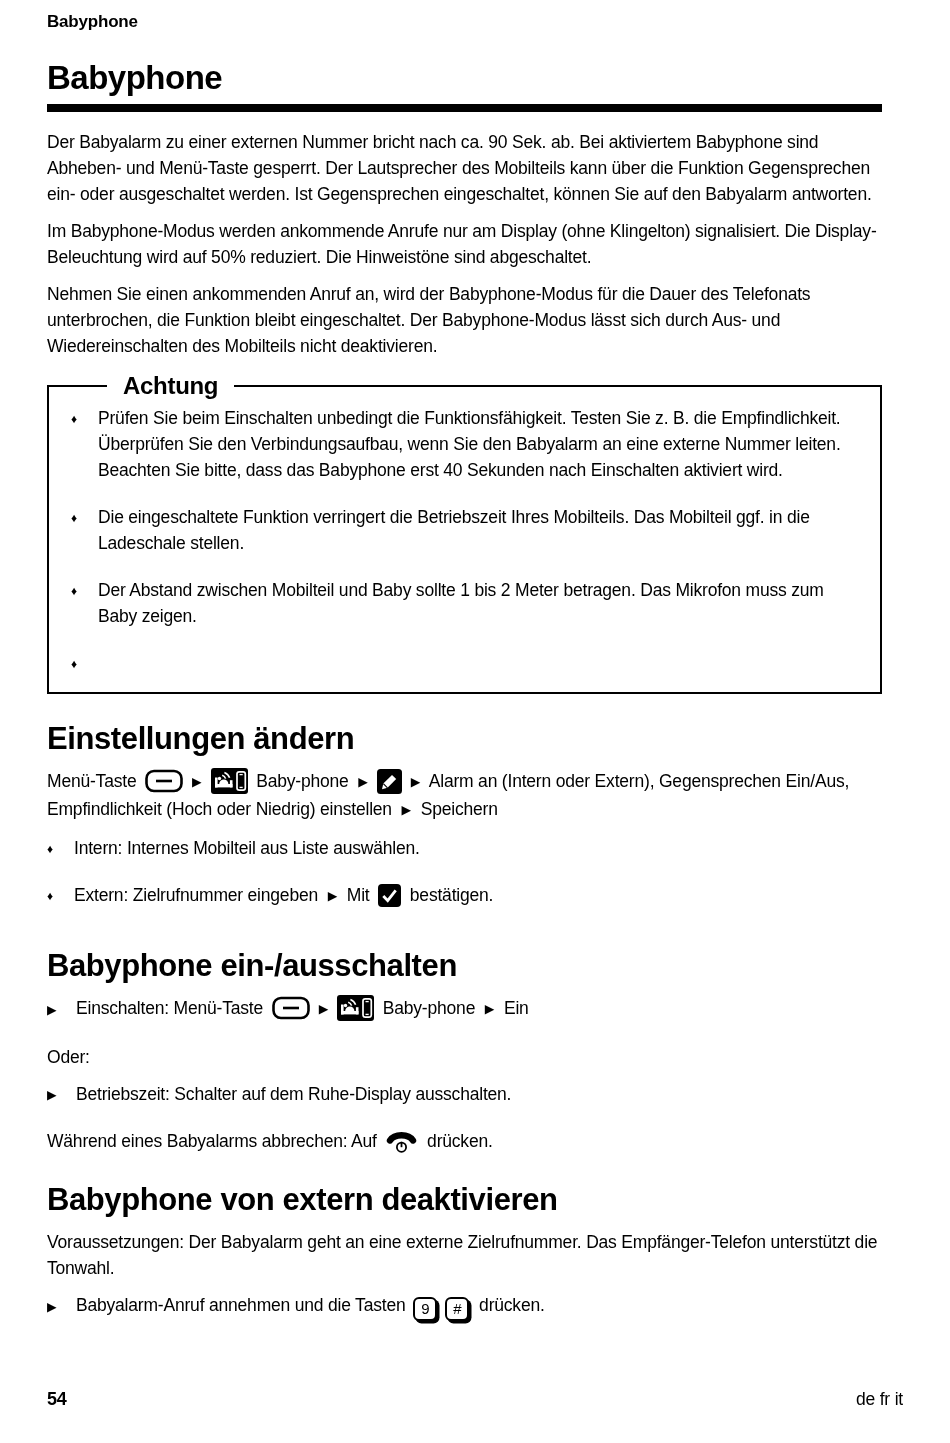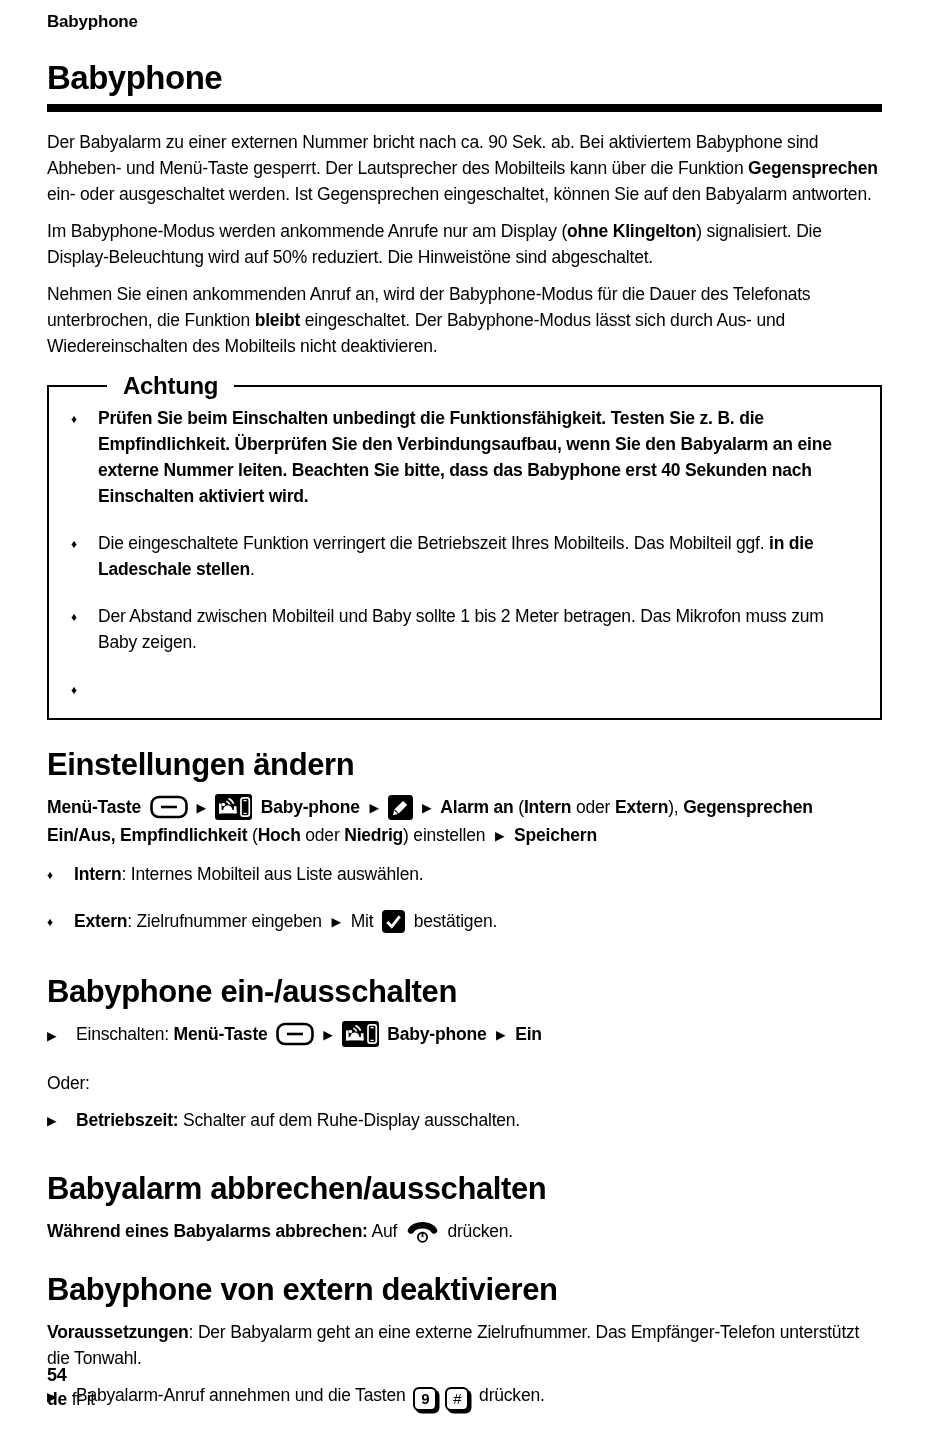"Gegensprechen" .b { font-weight: bold -> normal }
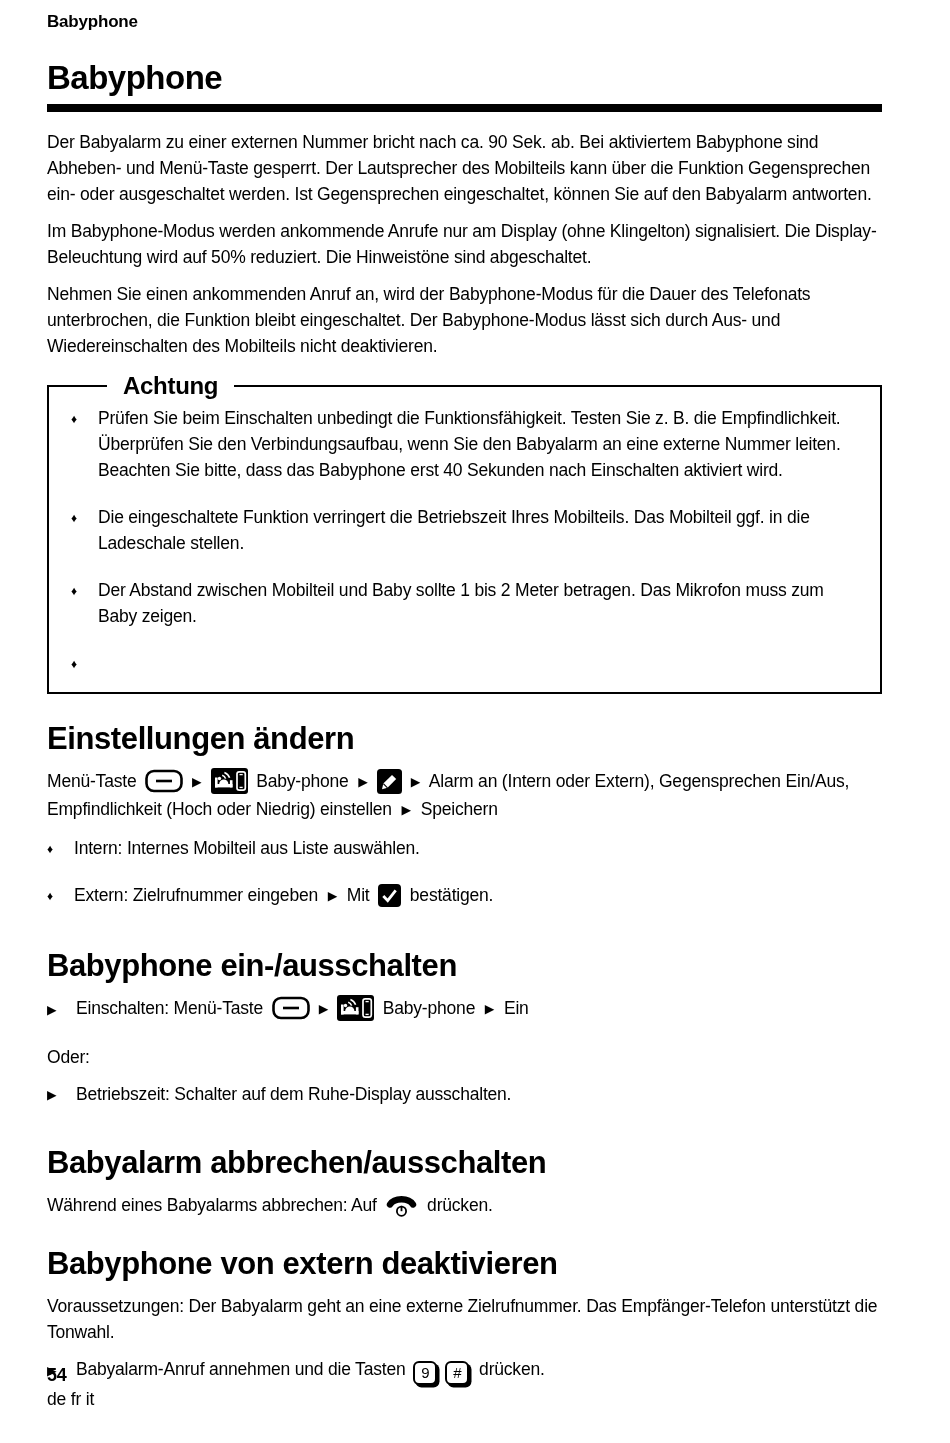"Babyalarm abbrechen/ausschalten" h2.section-heading { html: <h2>Babyalarm abbrechen/ausschalten</h2> -> none }
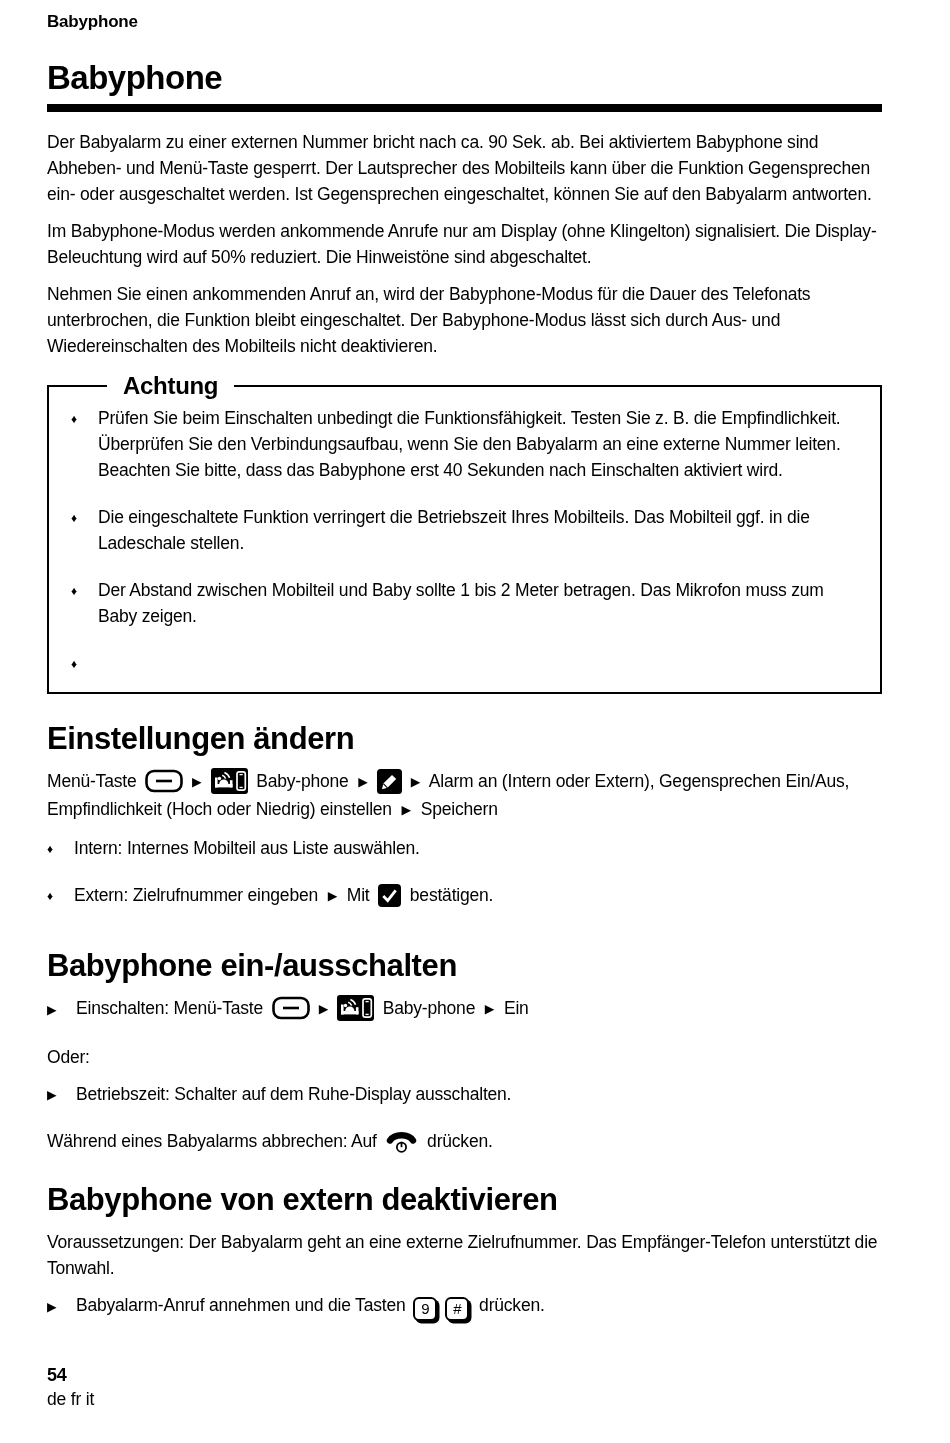"54" .footer { flex-direction: column -> none }
